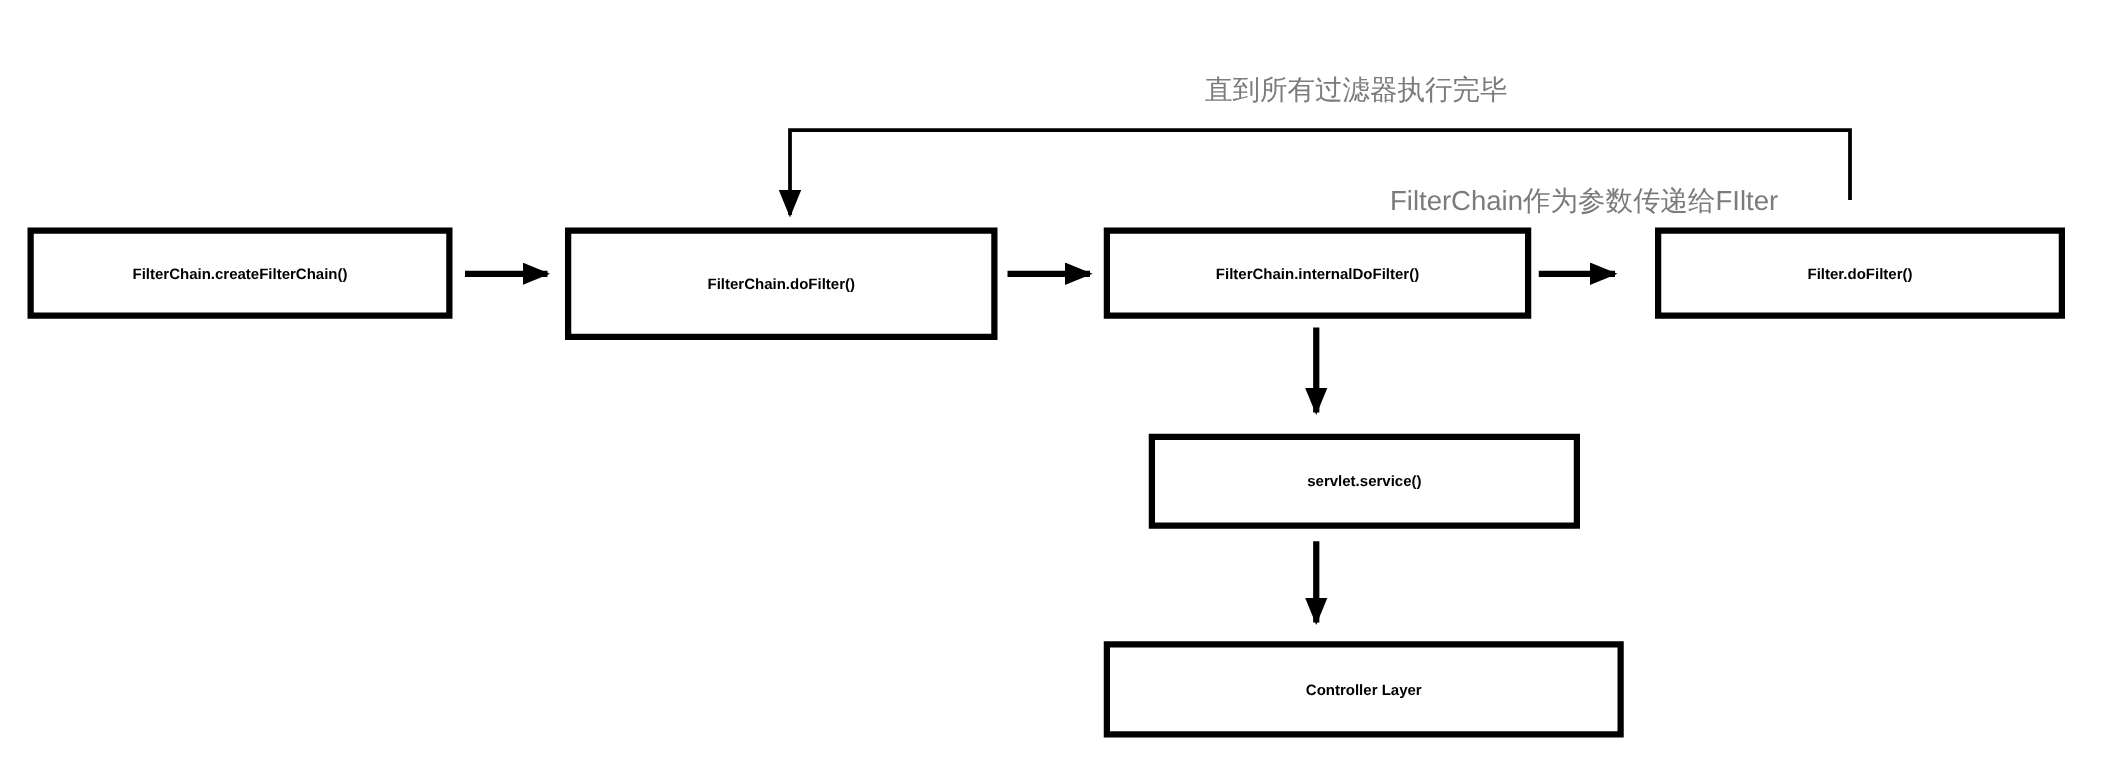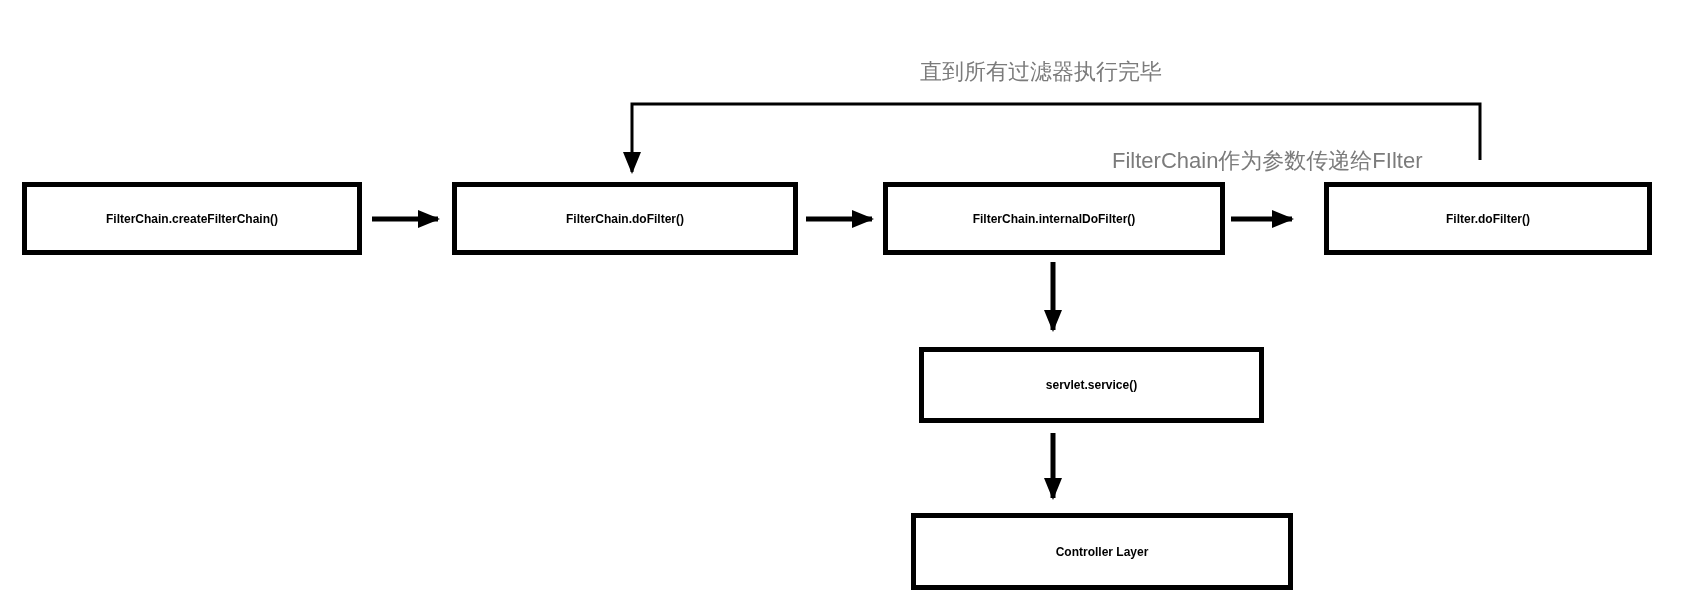"直到所有过滤器执行完毕" .a-loop-label { left: 920px -> 964px }
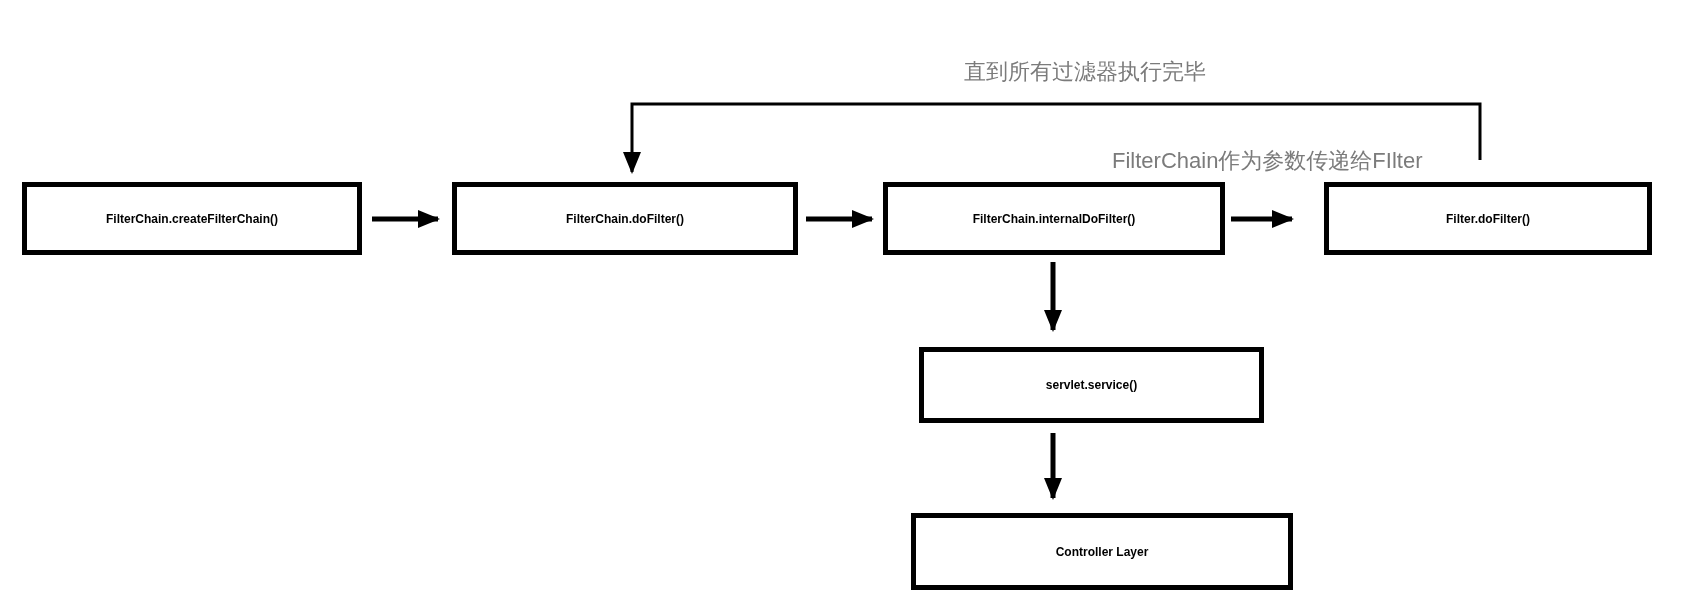"FilterChain.doFilter()" .n-dofilter { height: 73px -> 90px }
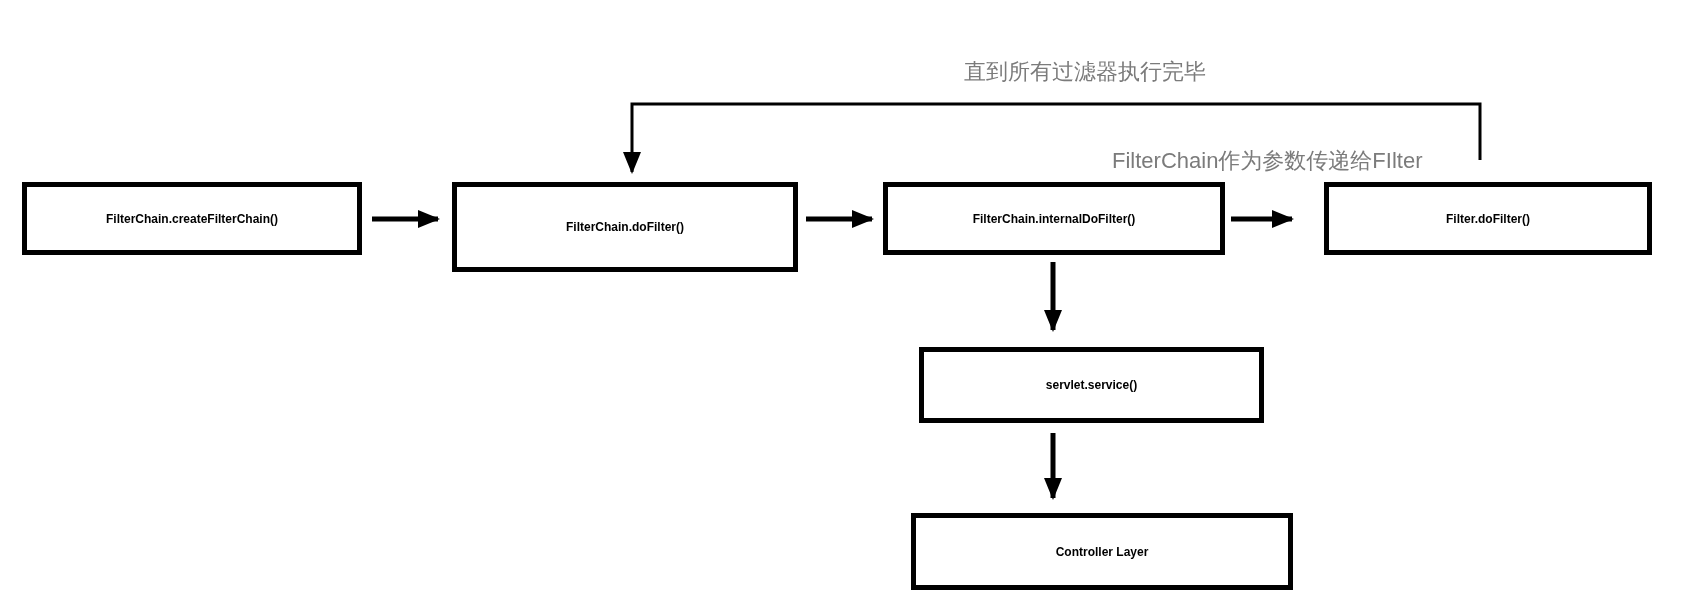"Controller Layer" .n-controller { left: 911px -> 883px; width: 382px -> 416px }
